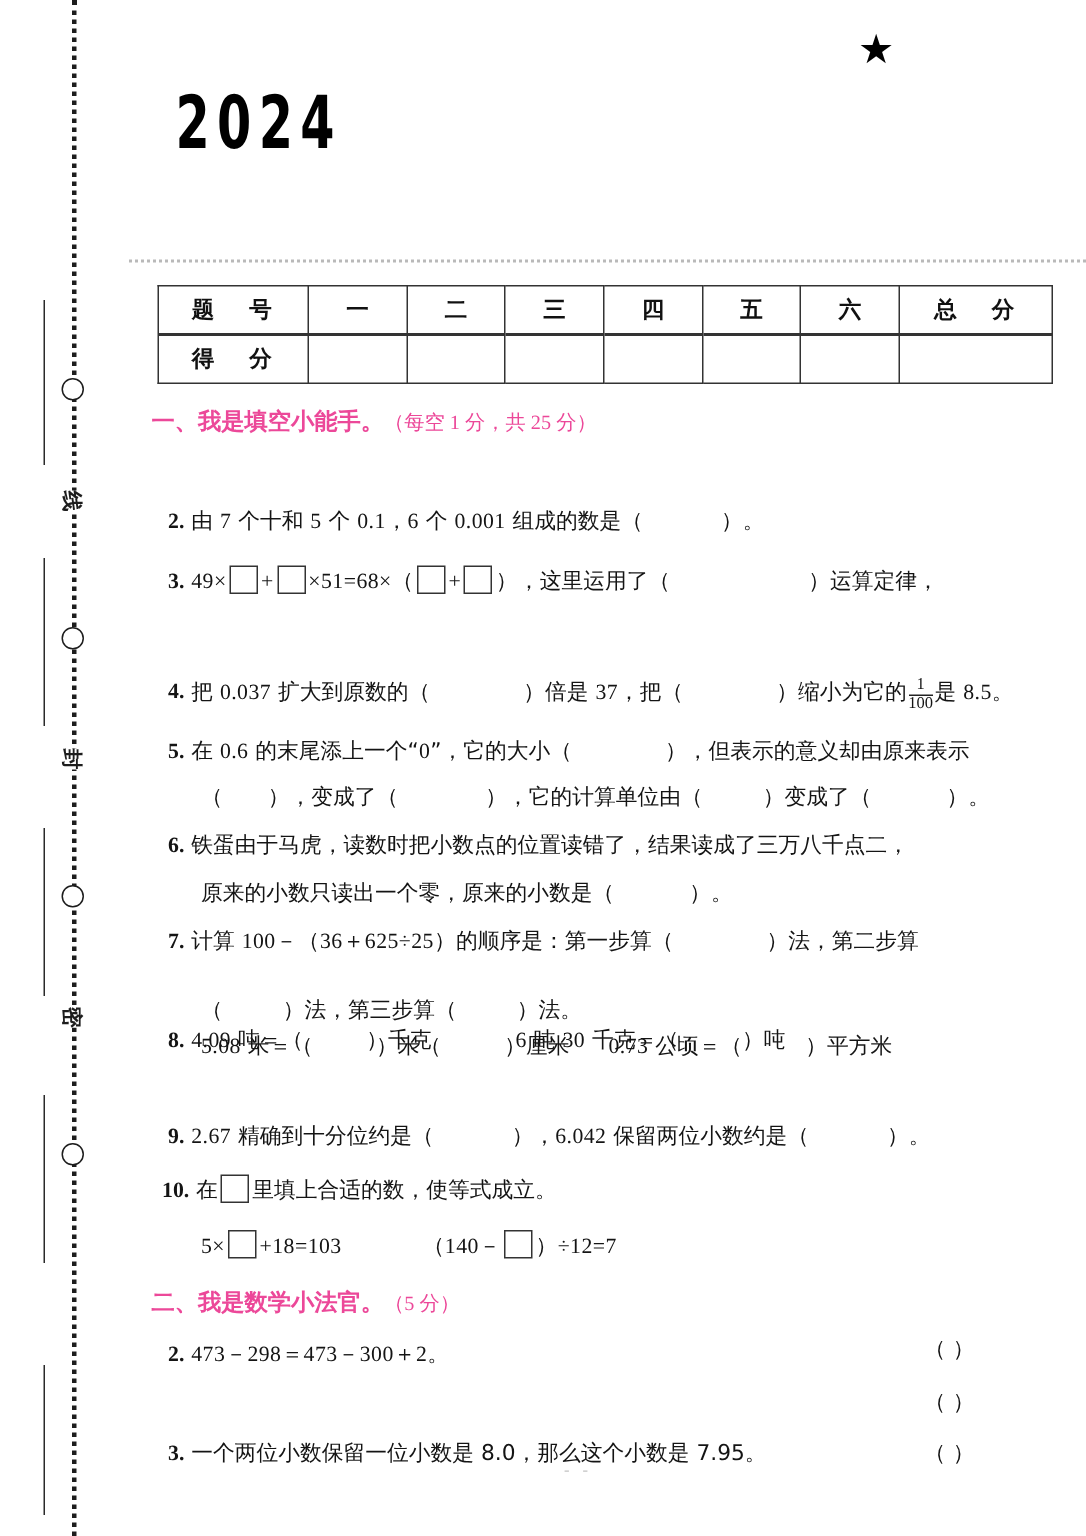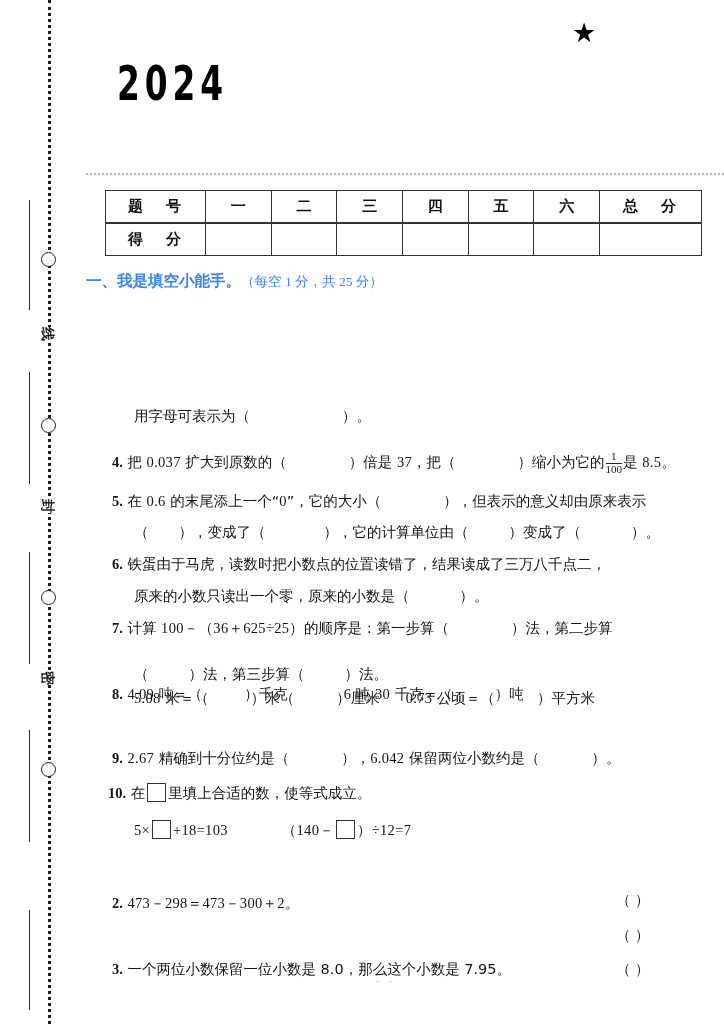"一、我是填空小能手。（每空 1 分，共 25 分）" .sec-head { color: #3b82f6 -> #ec4899; margin-left: none -> 15px }
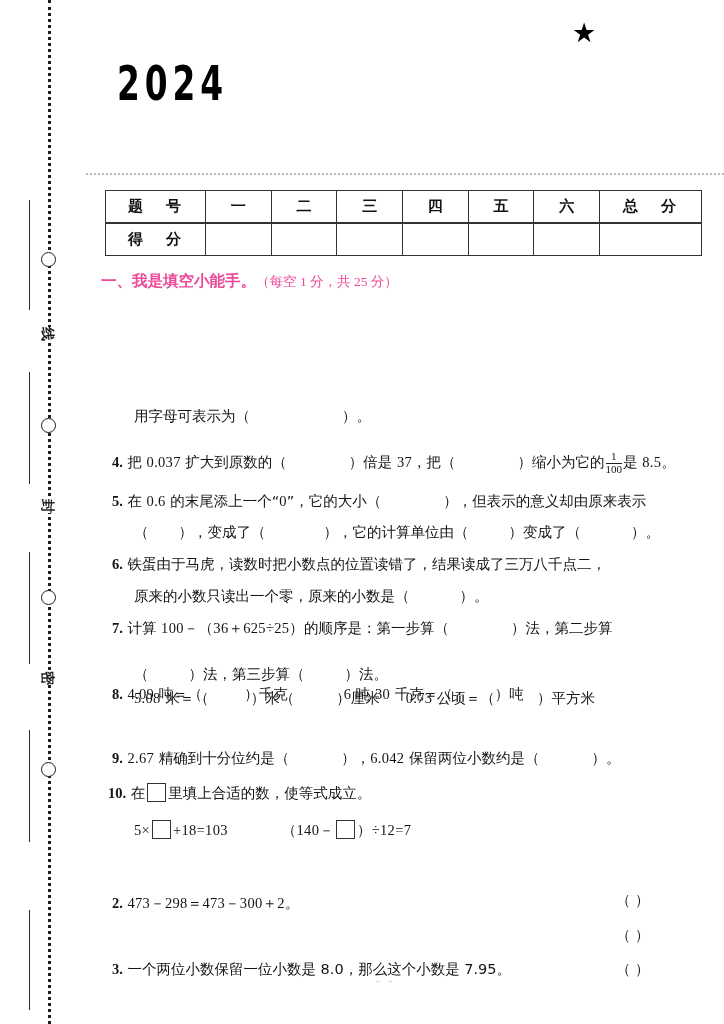"2. 由 7 个十和 5" div.q { html: none -> <div> <span>2.</span> <span>由 <span>7</span> 个十和 <span>5</span> 个 <span>0.1</span>，<span>6</span> 个 <span>0.001</span> 组成的数是（<span></span>）。</span> </div> }
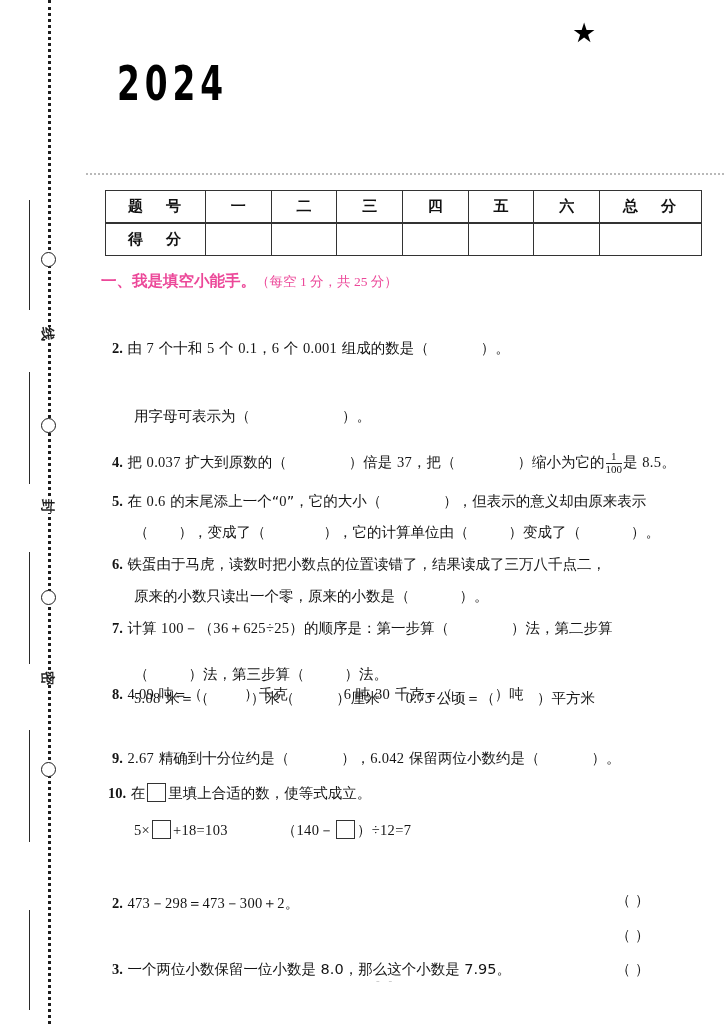"3. 49× + ×51=68×（ +" div.q { html: none -> <div> <span>3.</span> <span>49×</span><span></span><span>+</span><span></span><span>×51=68×（</span><span></span><span>+</span><span></span><span>）</span><span>，这里运用了（<span></span>）运算定律，</span> </div> }
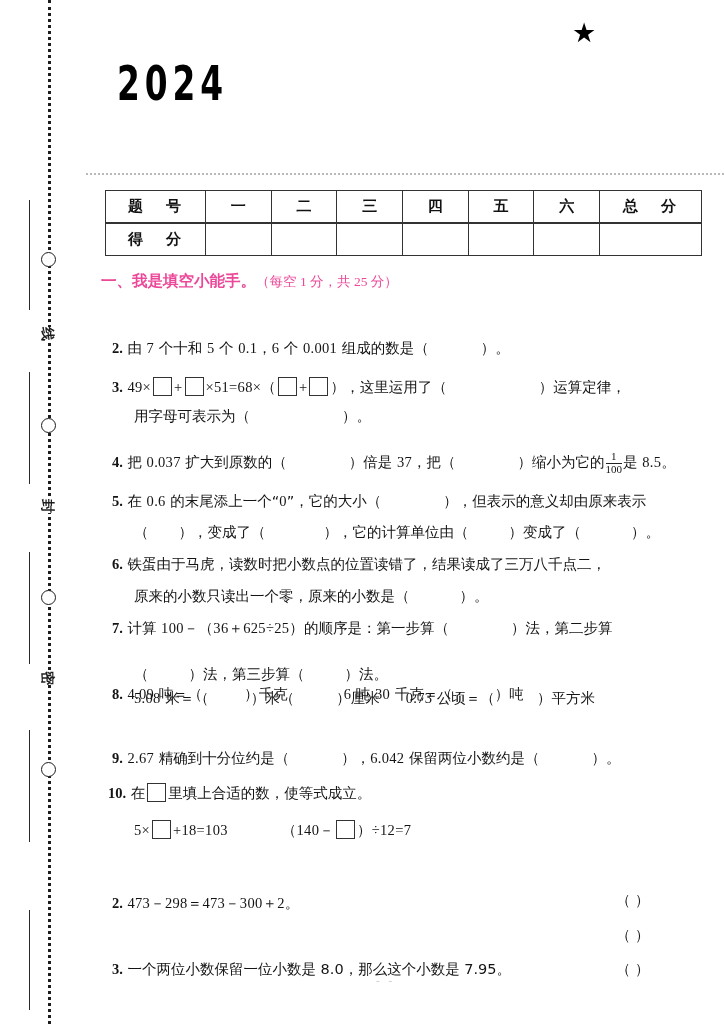"用字母可表示为（ ）。" div.q { html: <div> <span>用字母可表示为（<span></span>）。</span> </div> -> none }
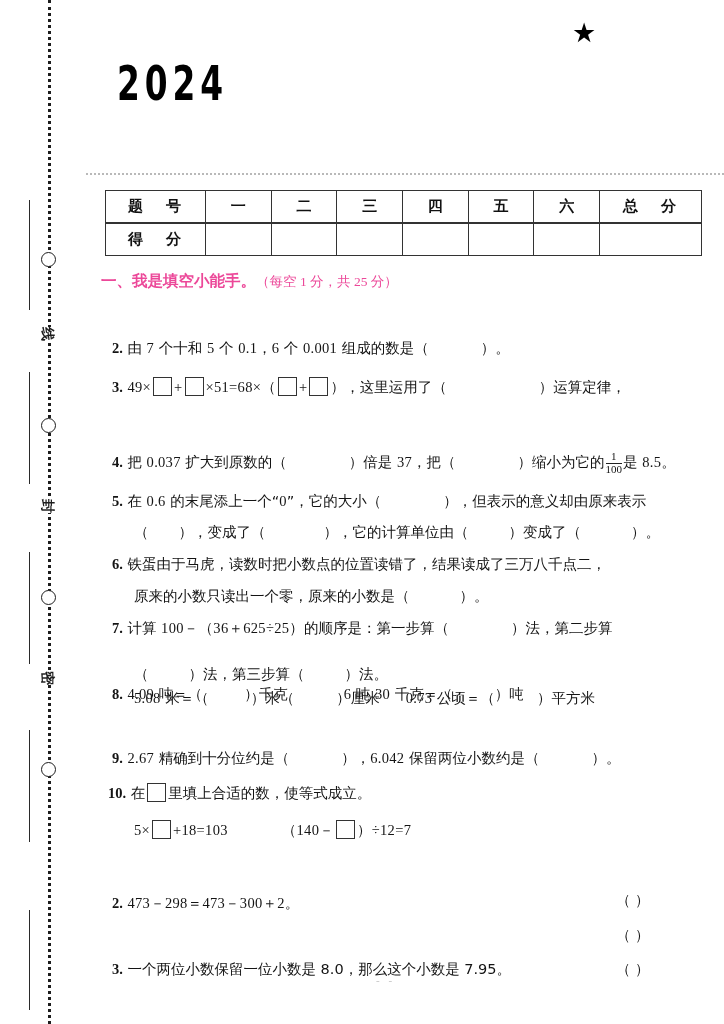"二、我是数学小法官。（5 分）" div.sec-head { html: none -> <div> <span>二、我是数学小法官。</span><span>（5 分）</span> </div> }
